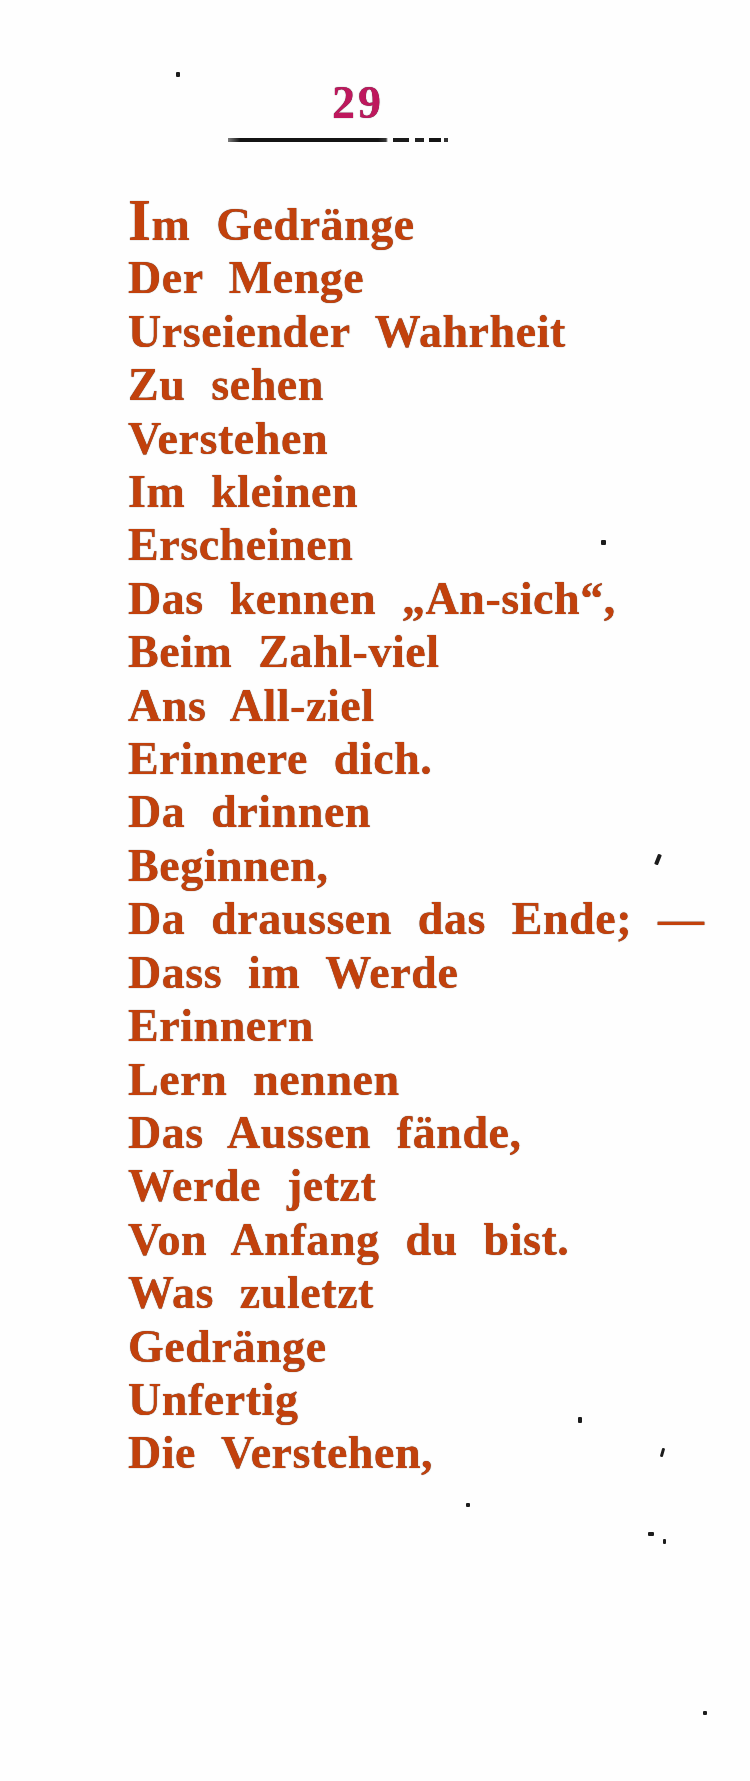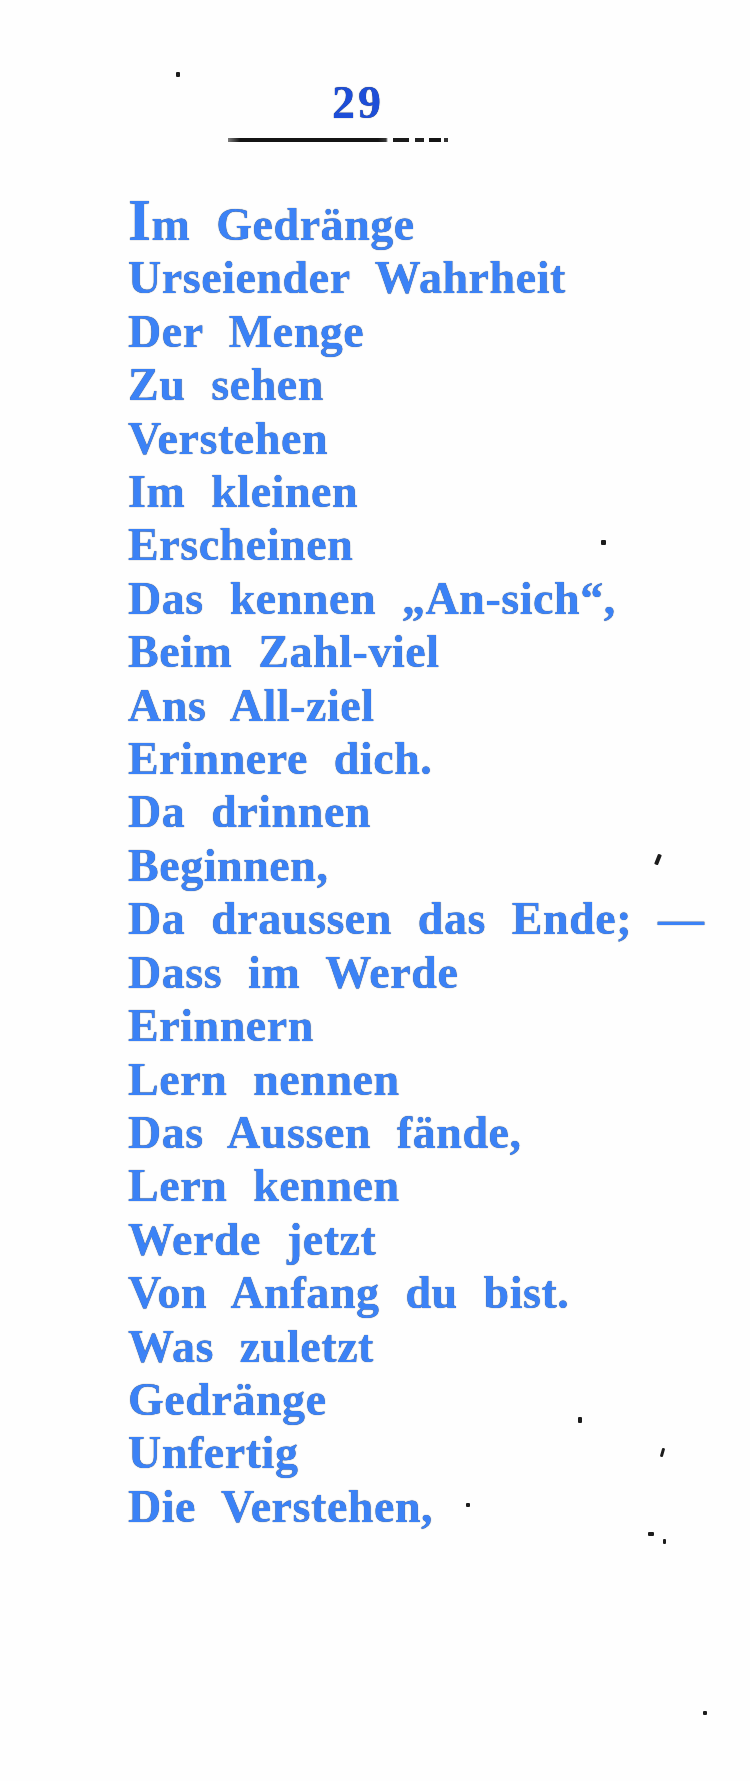"29" .page-number { color: #1d4ed8 -> #be185d }
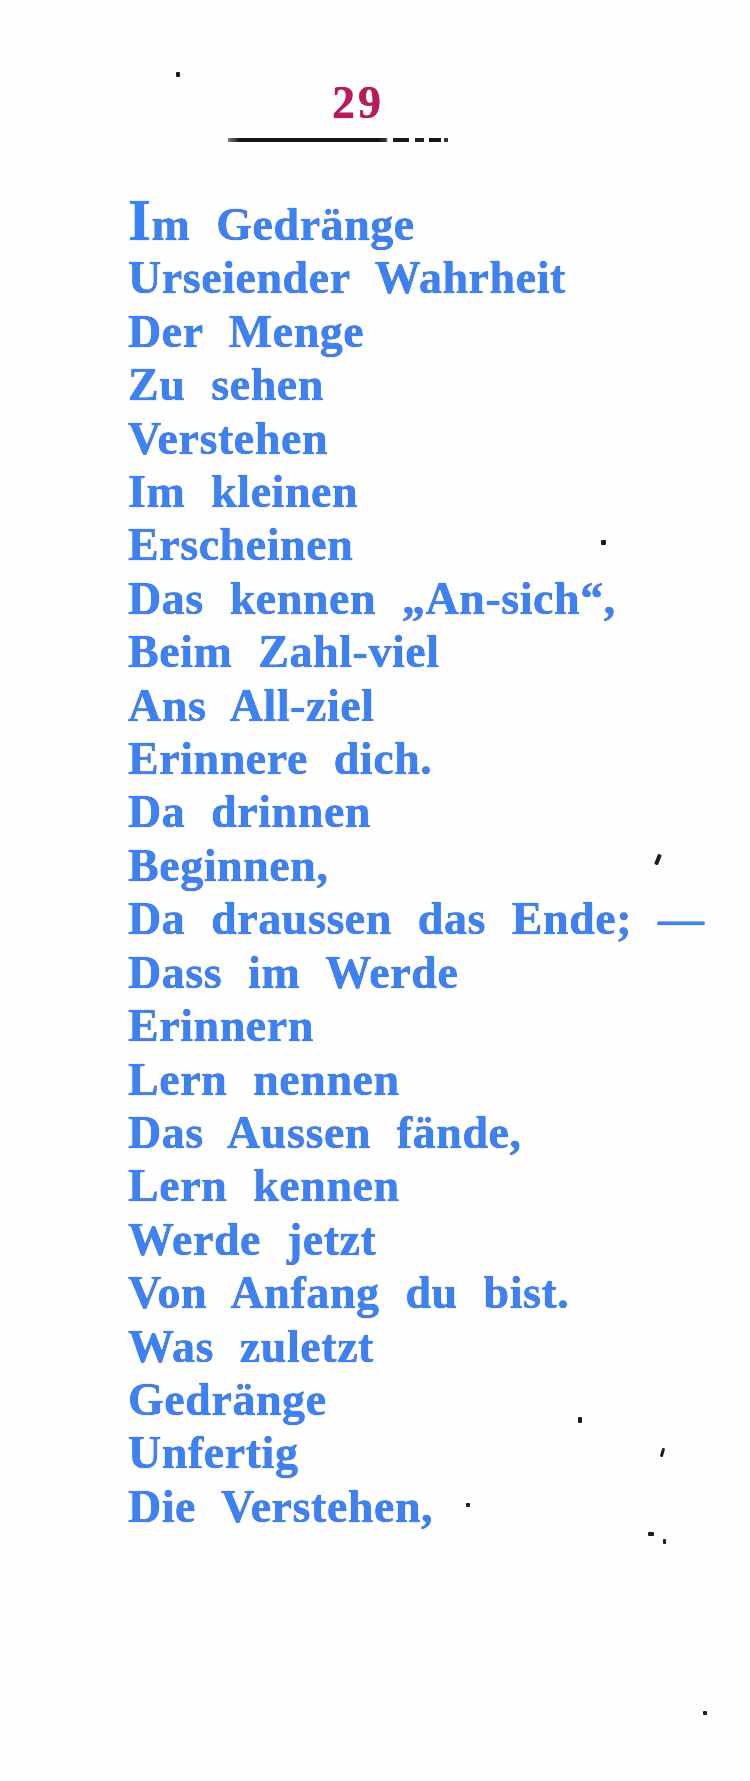"Im Gedränge" .poem-line { color: #3b82f6 -> #c2410c }
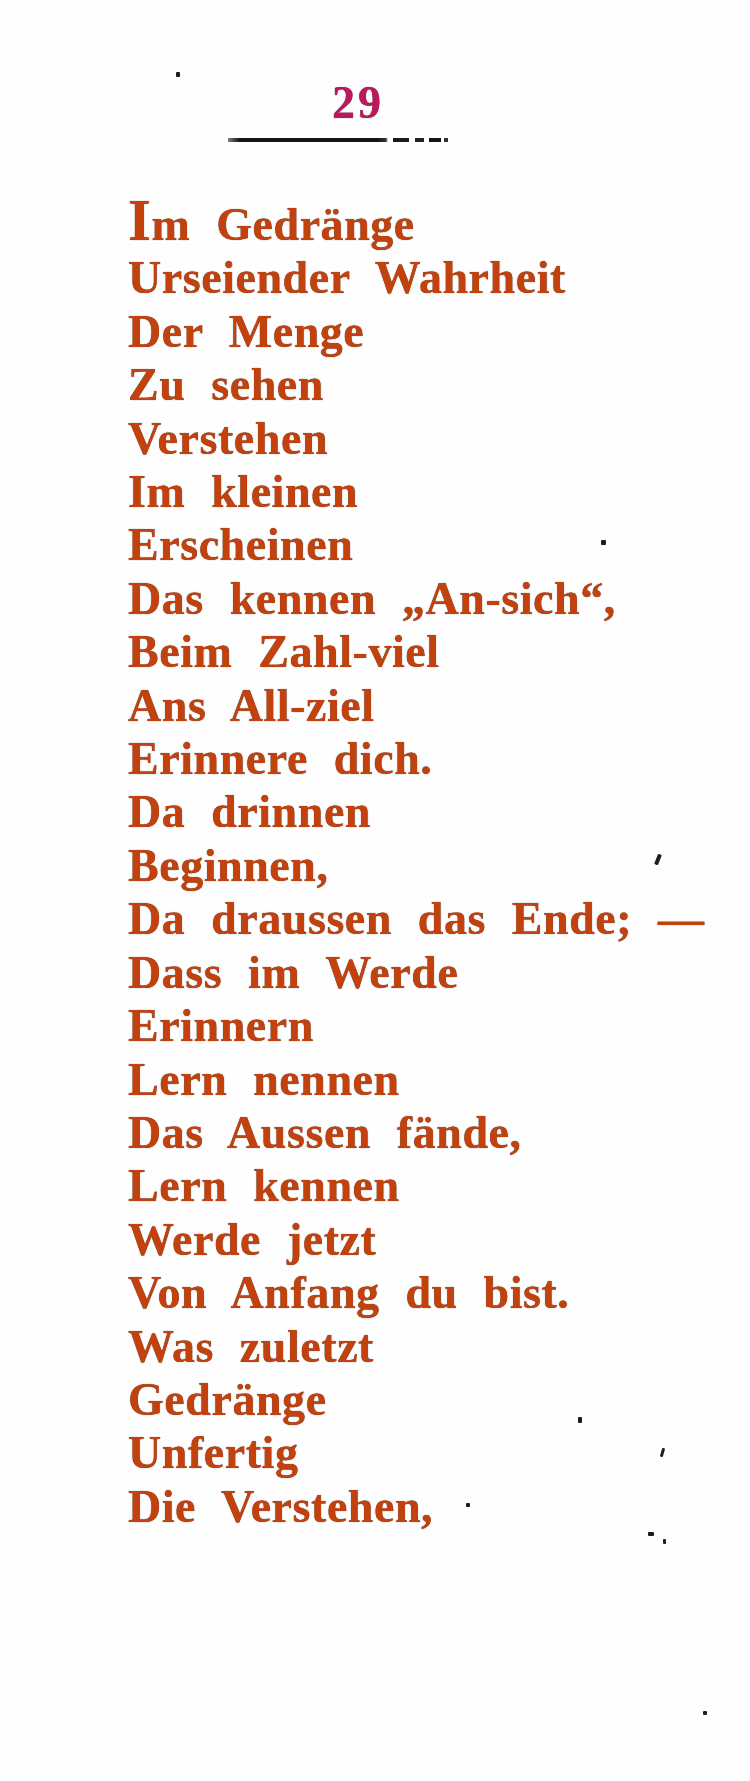"Urseiender Wahrheit" div.poem-line { order: before "Der Menge" -> after "Der Menge" }
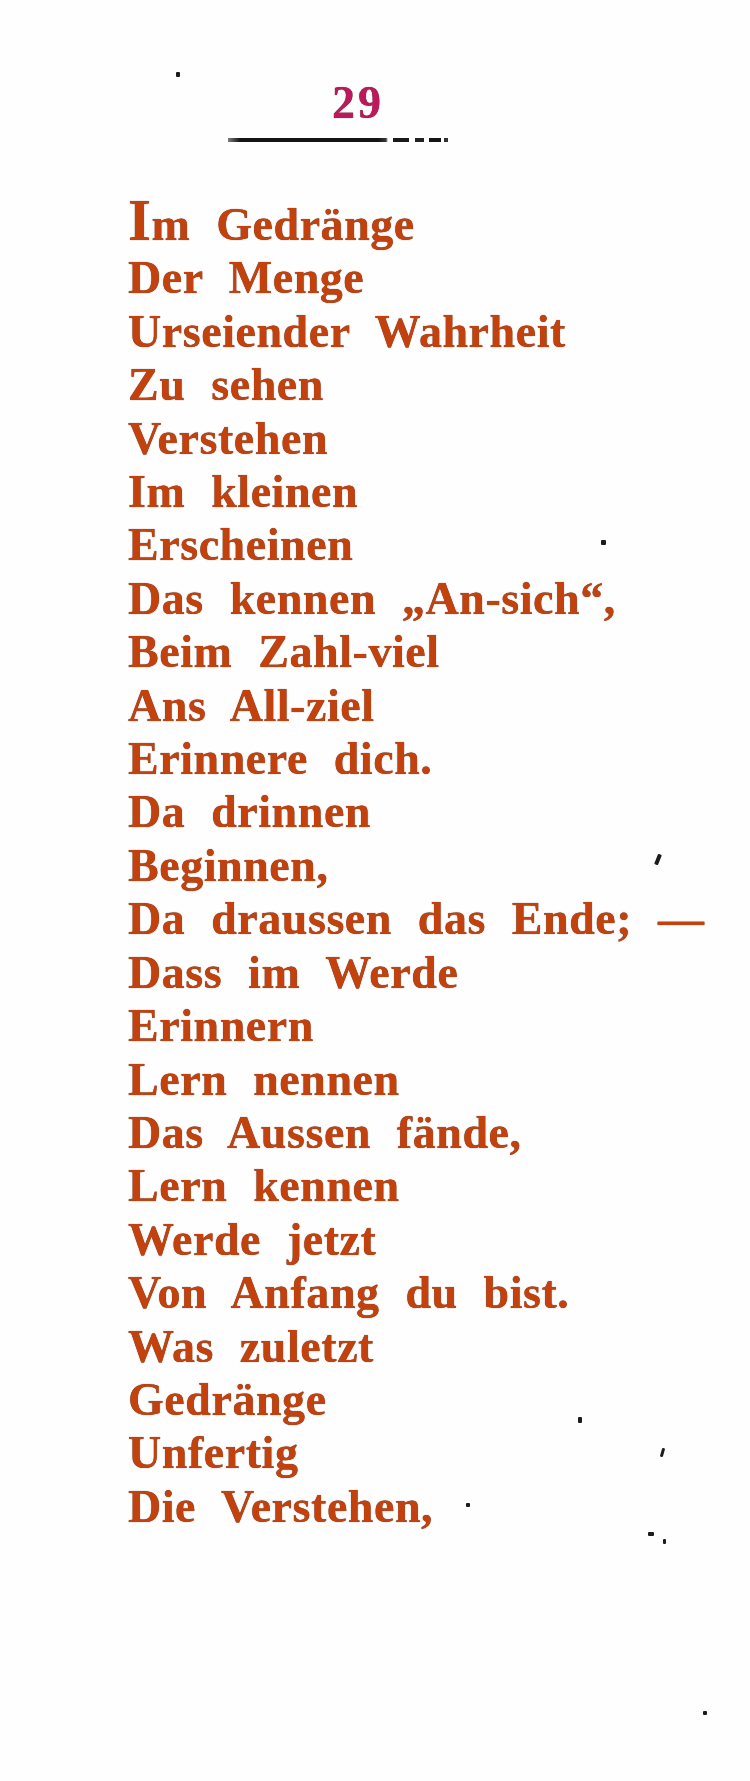"Lern kennen" div.poem-line { html: <div>Lern kennen</div> -> none }
